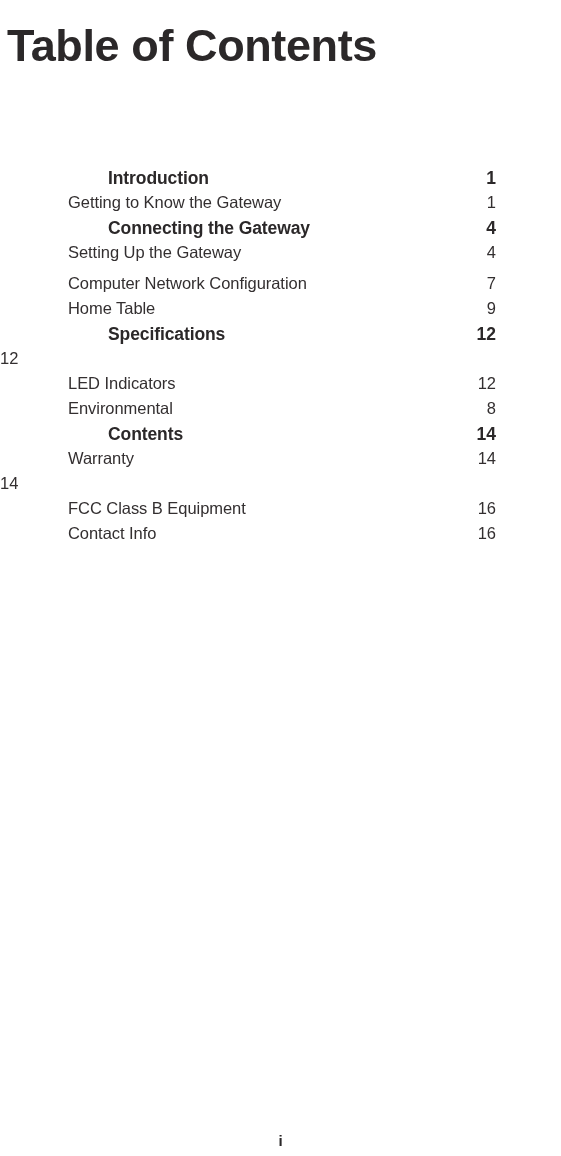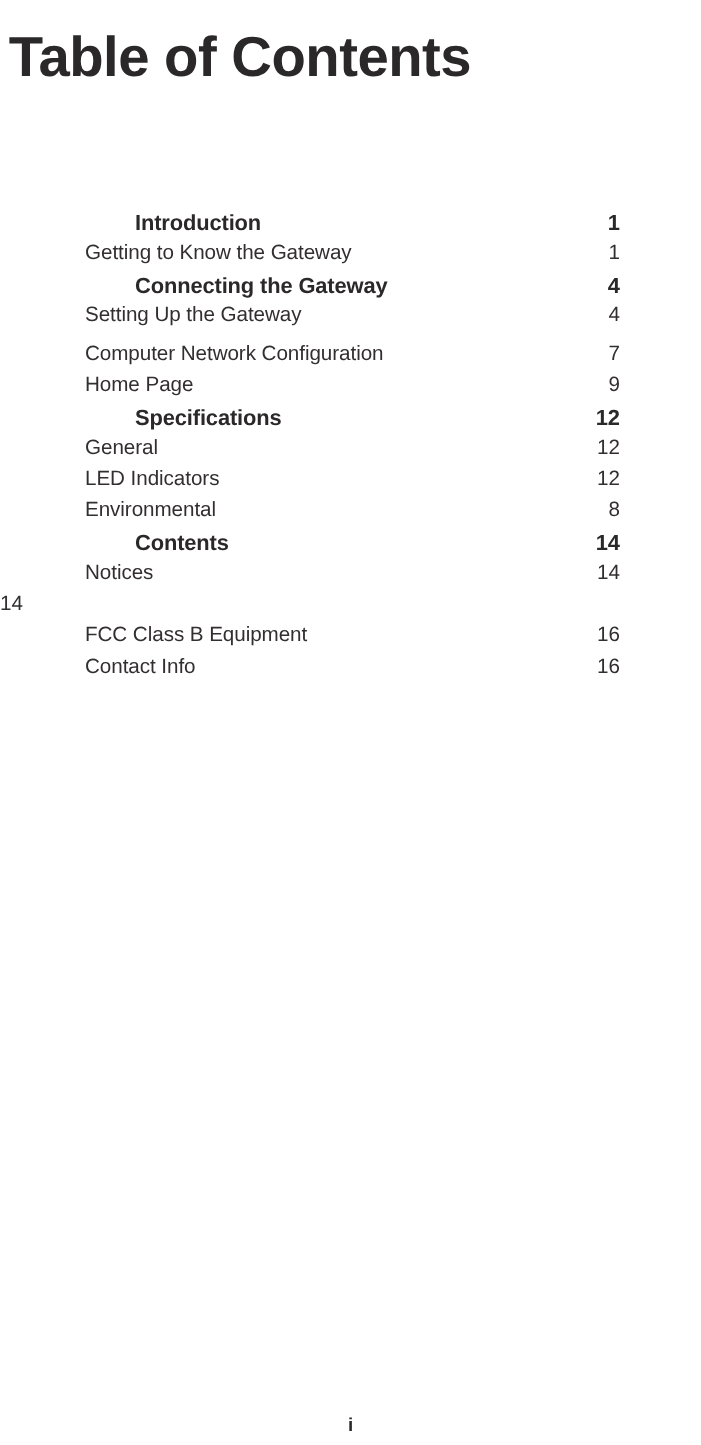"Home Page" span.toc-label { text: Page -> Table }
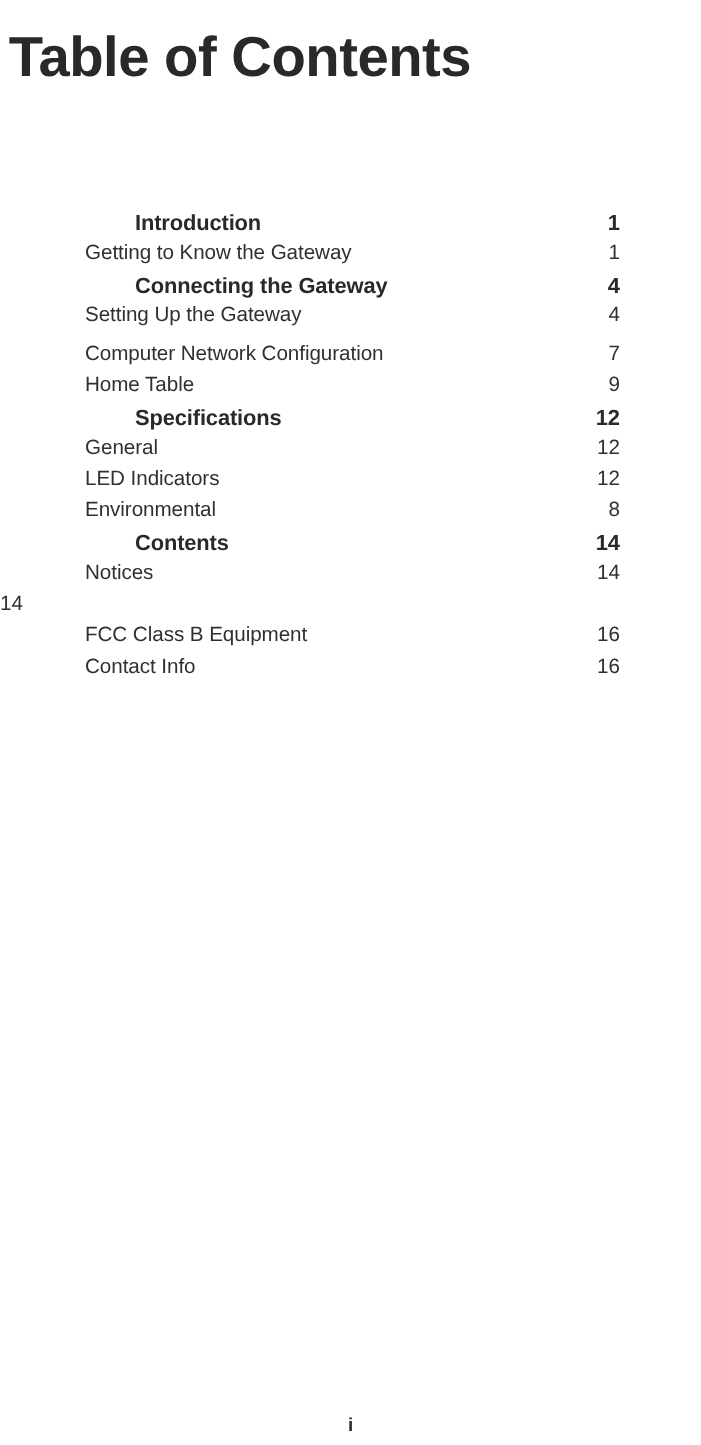"General" span.toc-label { html: <span>General</span> -> none }
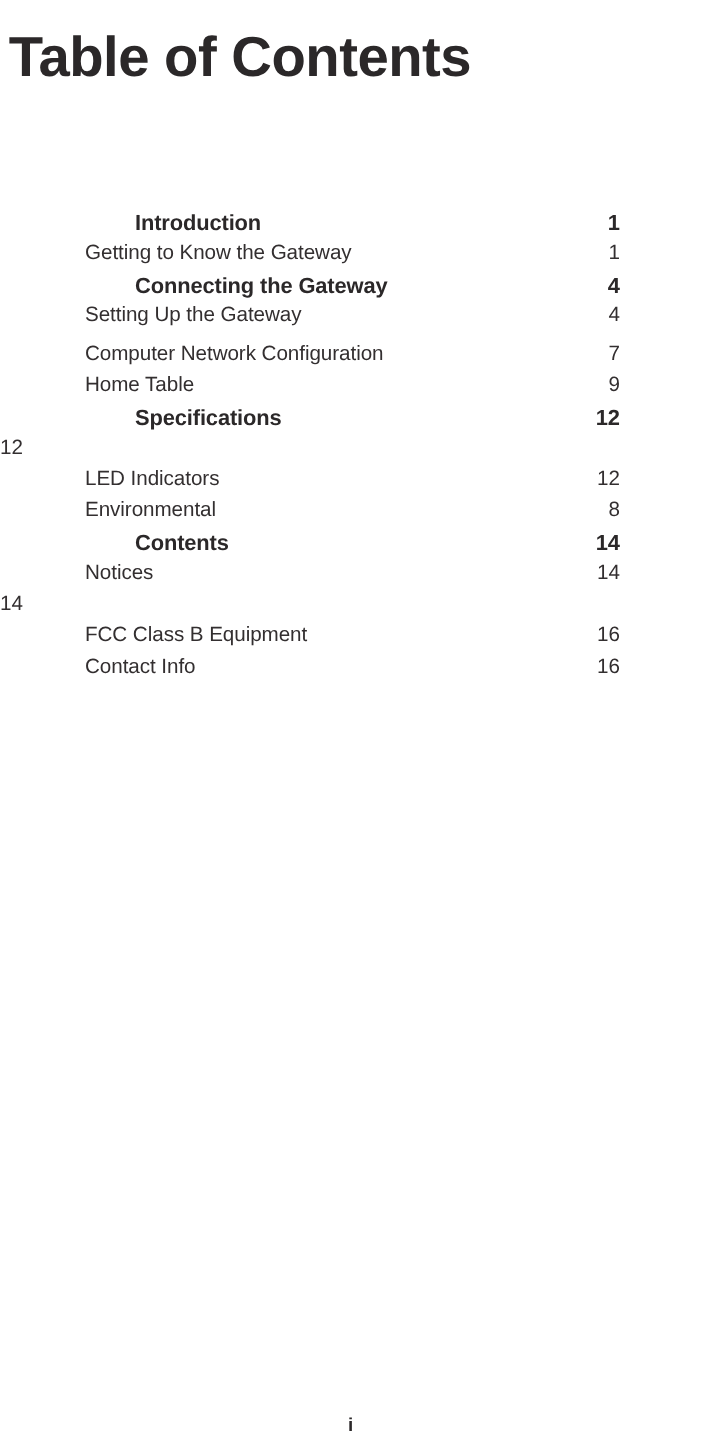"Notices" span.toc-label { text: Notices -> Warranty }
